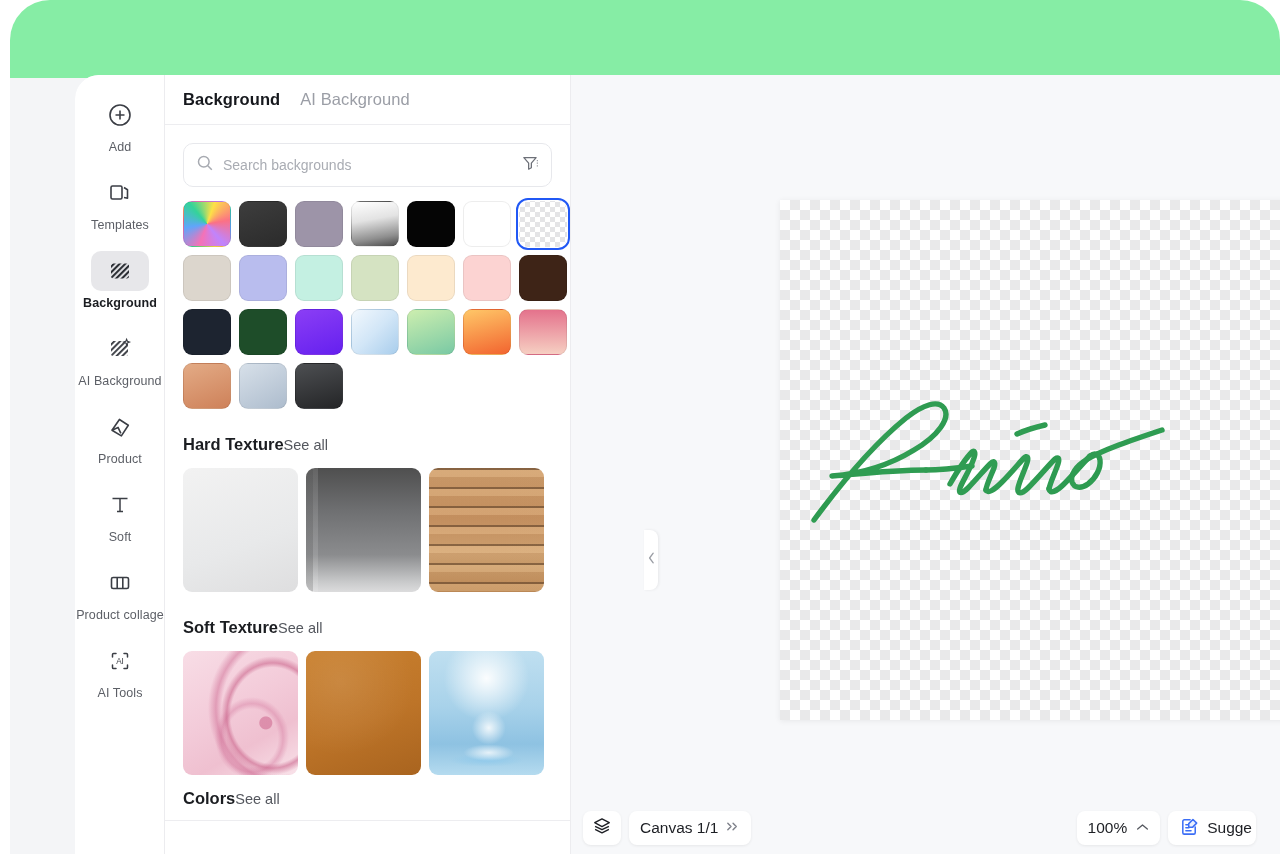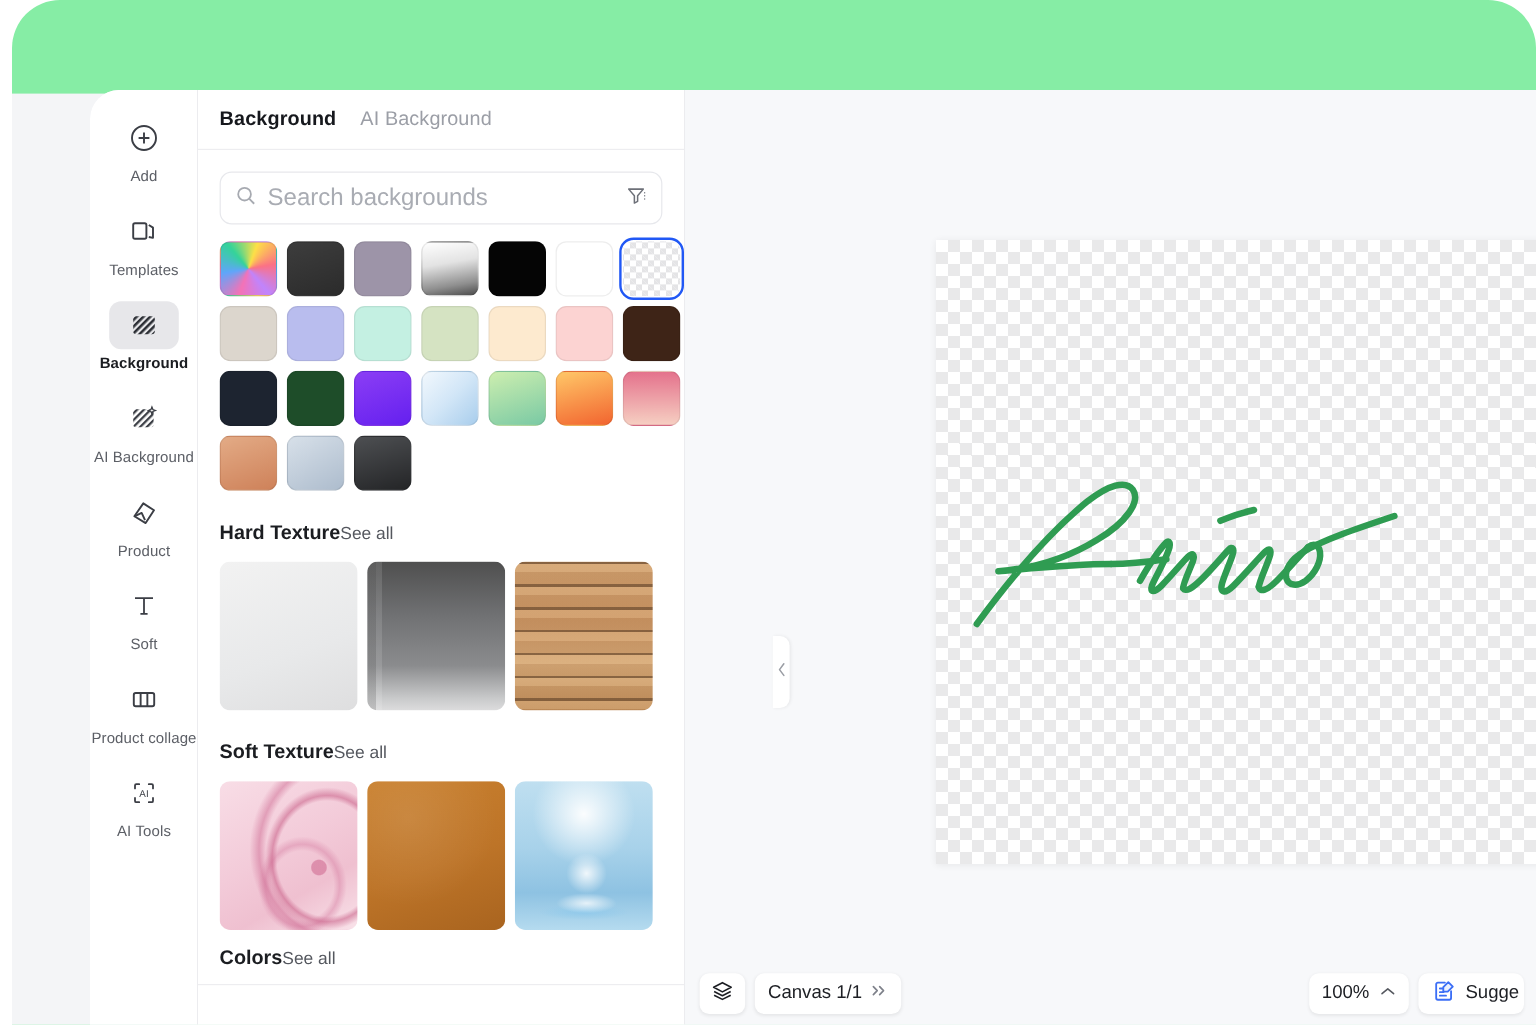"Search backgrounds" .search-box input { font-size: 20px -> 14px }
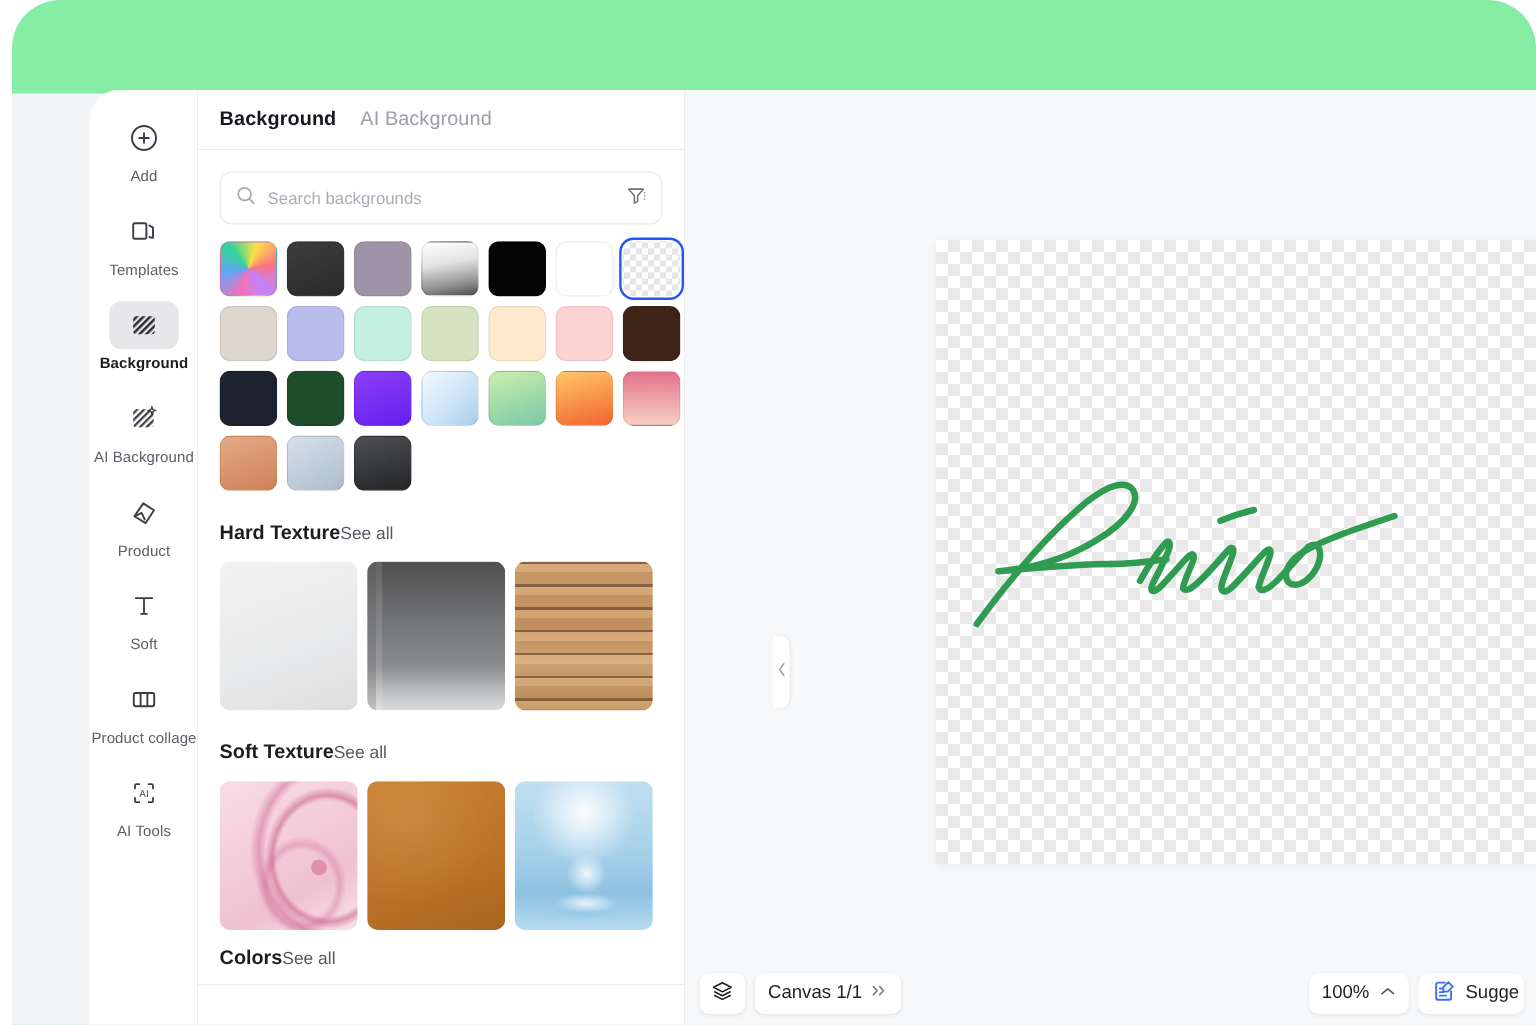"Canvas 1/1" .bottombar { padding: 0 10px 0 12px -> 0 24px 0 12px }
